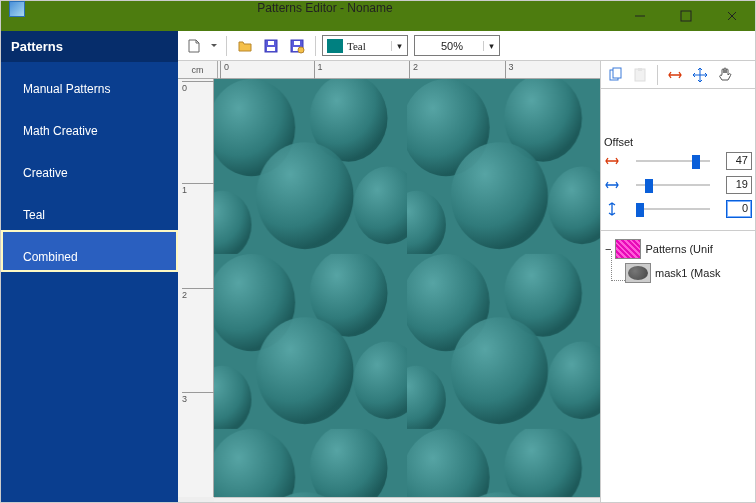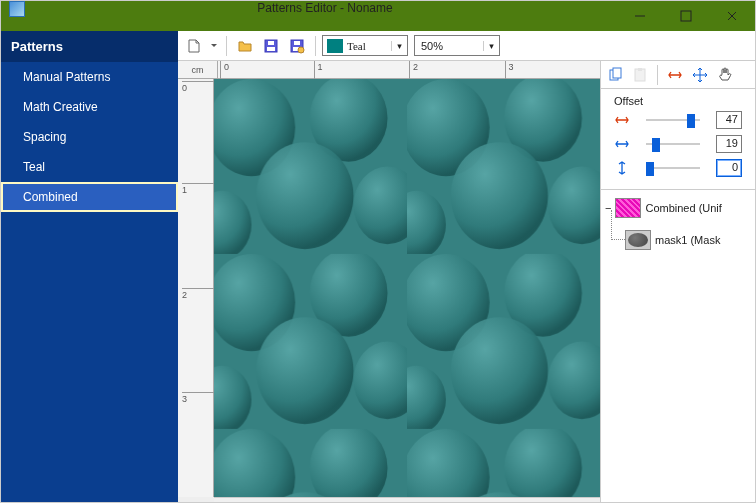"50%" .zoom-select .lbl { margin-left: none -> 20px }
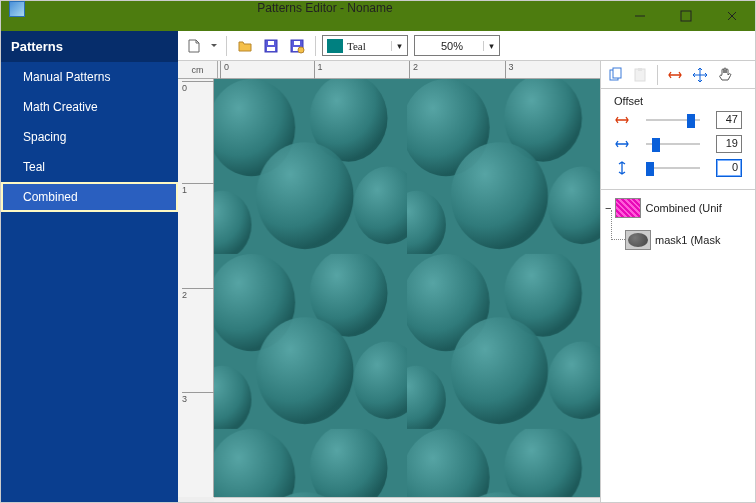"Manual Patterns" .sidebar-item { padding: 6px 10px 6px 20px -> 18px 10px 6px 20px }
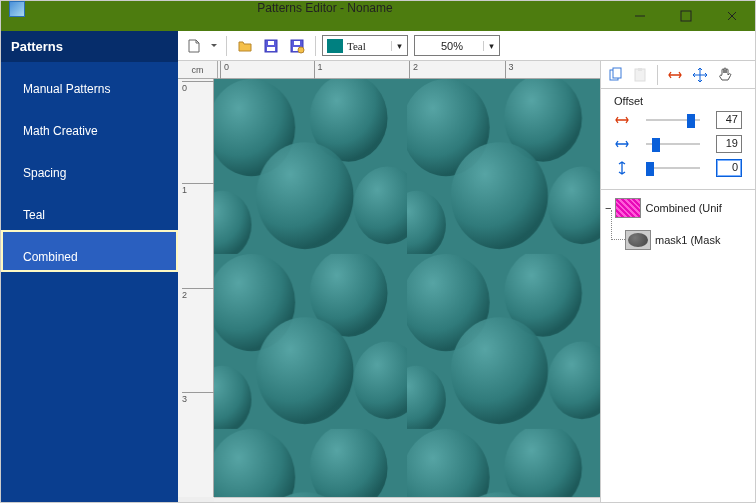"Offset" .panel-sec { margin-top: none -> 41px; padding: 6px 13px -> 6px 3px }
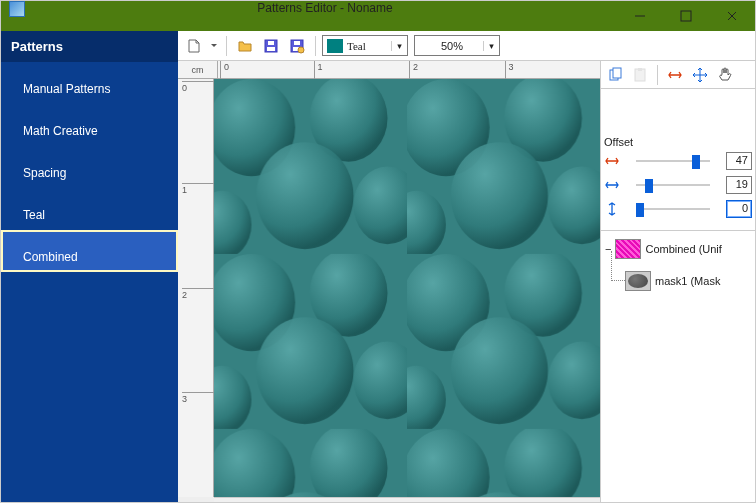"Spacing" div.sidebar-item { text: Spacing -> Creative }
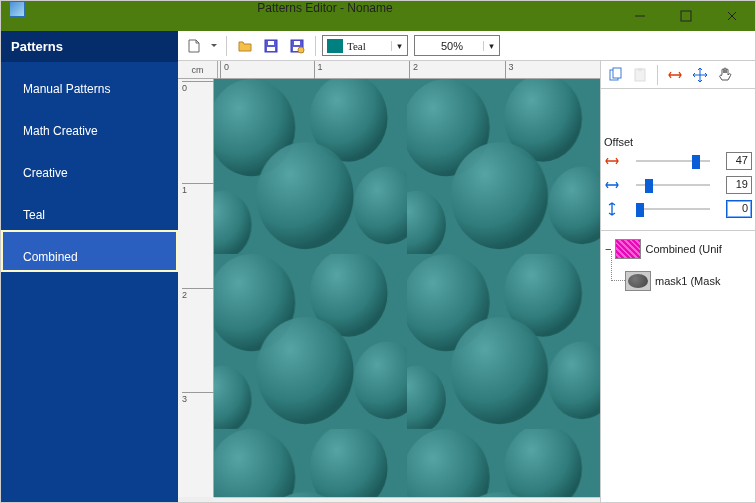"Combined (Unif" span { text: Combined -> Patterns }
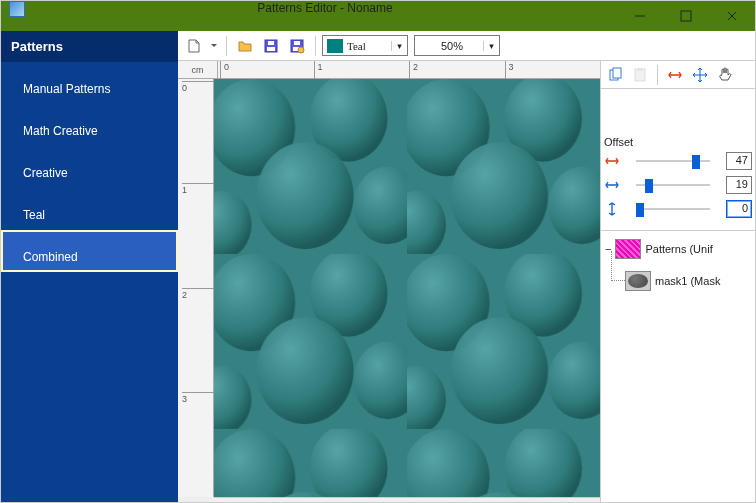"mask1 (Mask" div.tree-row { margin-top: 8px -> none }
